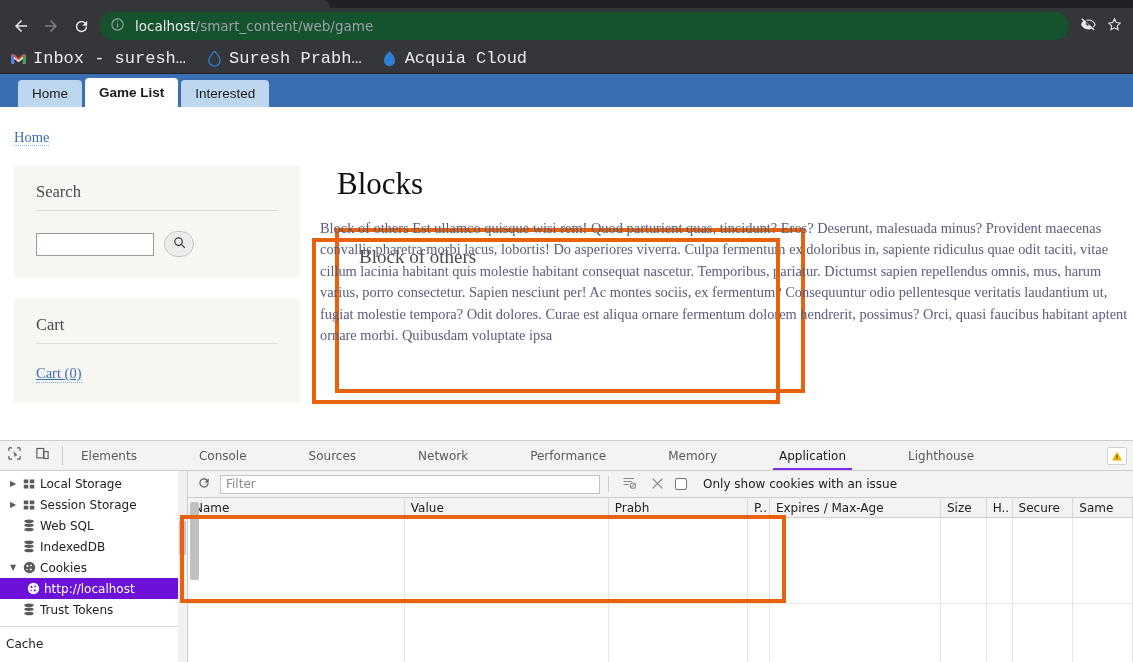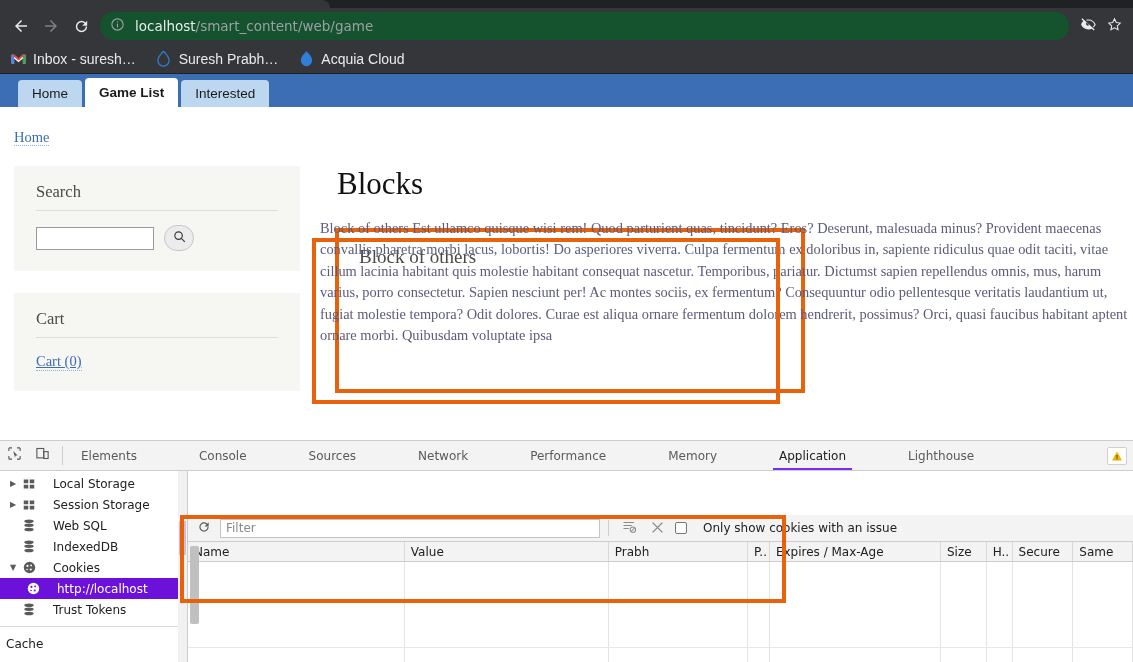"Inbox - suresh…" .bookmark { font-family: Liberation Sans, sans-serif -> Liberation Mono, monospace; font-size: 14px -> 17px }
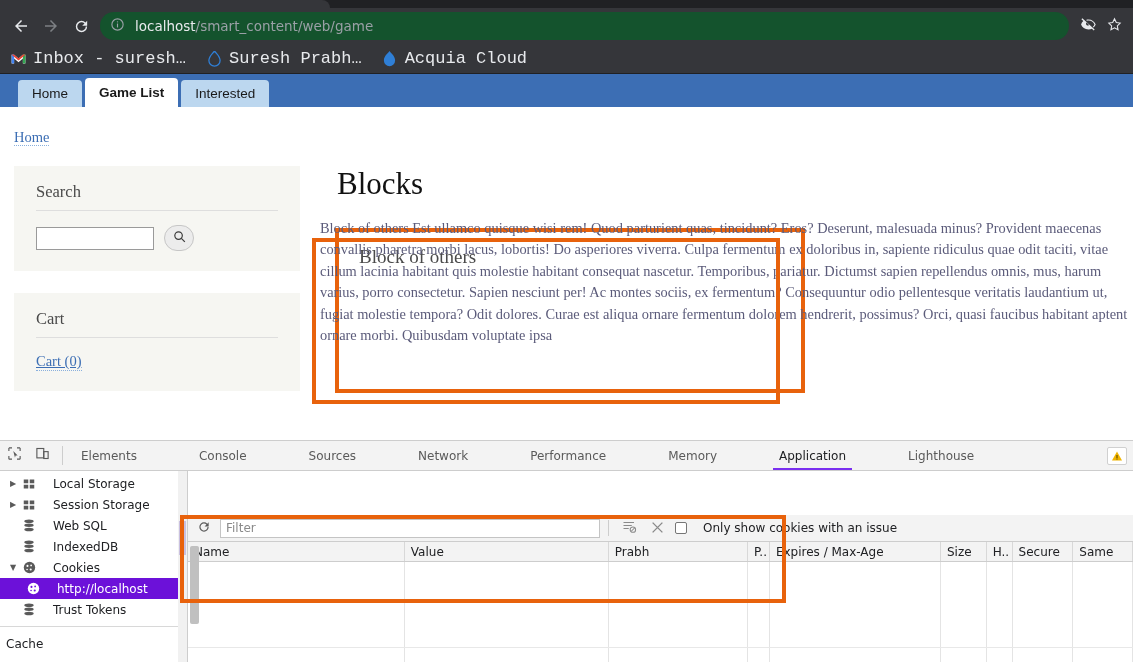"Search" .side-title { margin-bottom: 14px -> 20px }
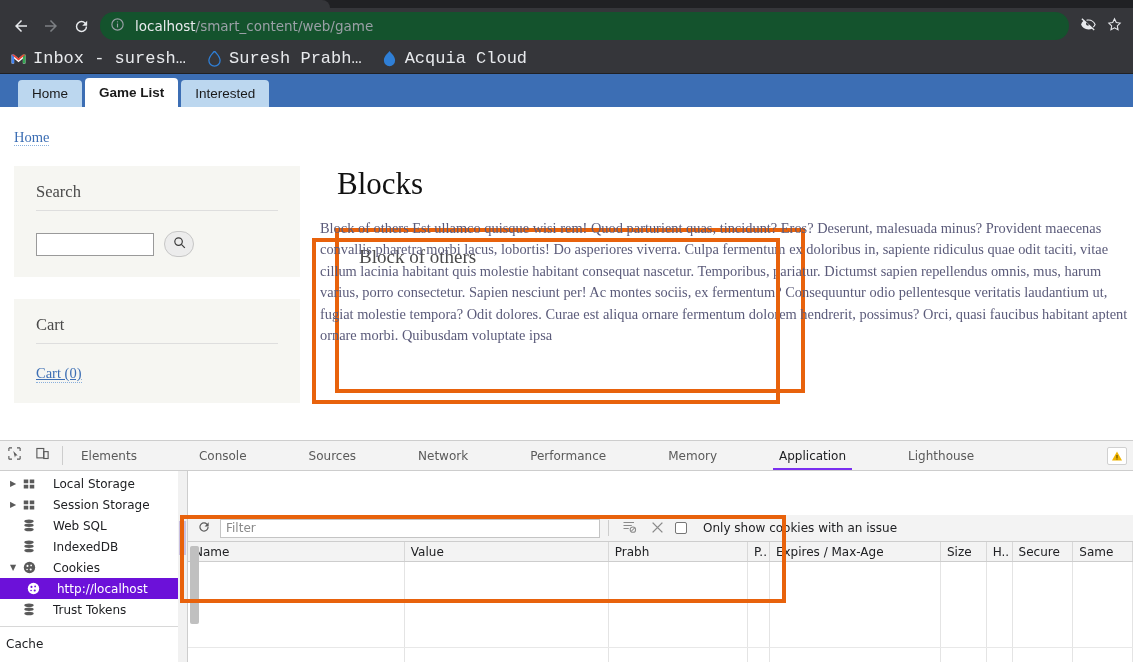"Local Storage" .tree-label { margin-left: 15px -> 2px }
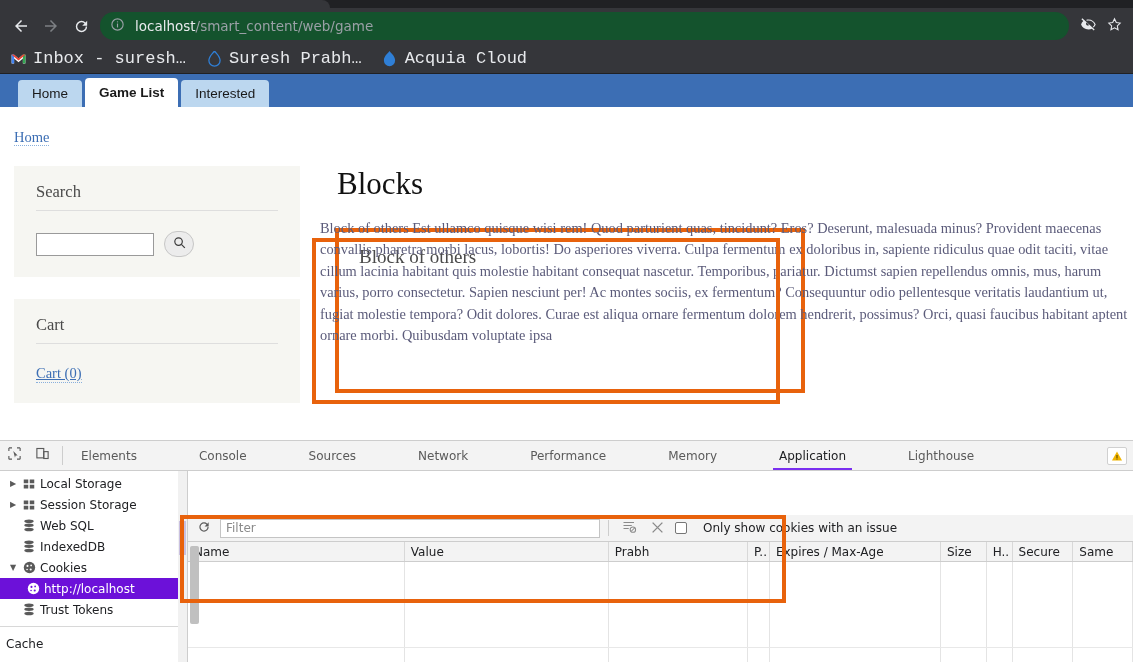"Filter" #dt-cookies { margin-top: 44px -> none }
